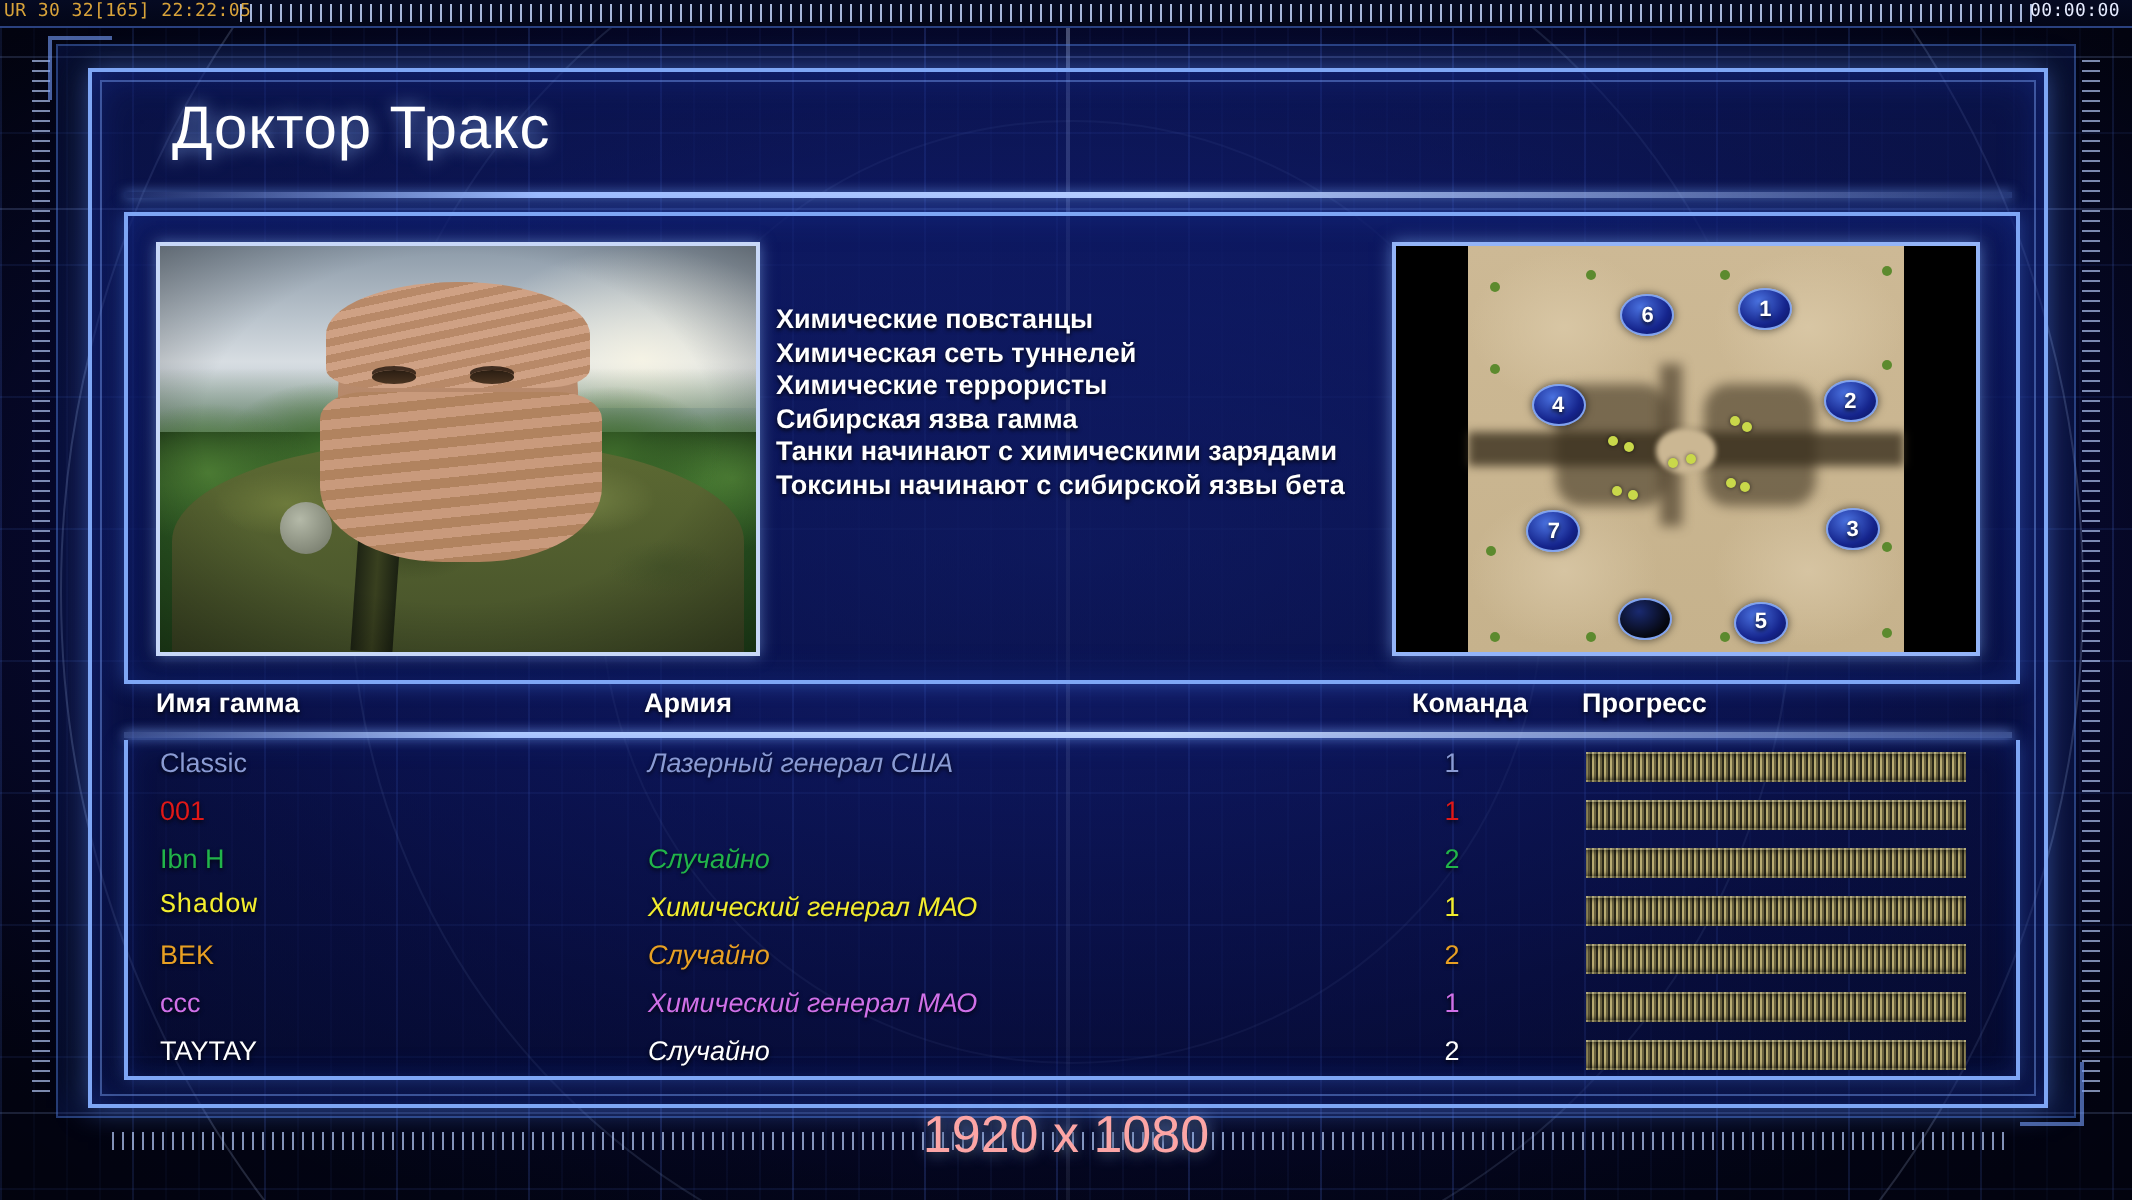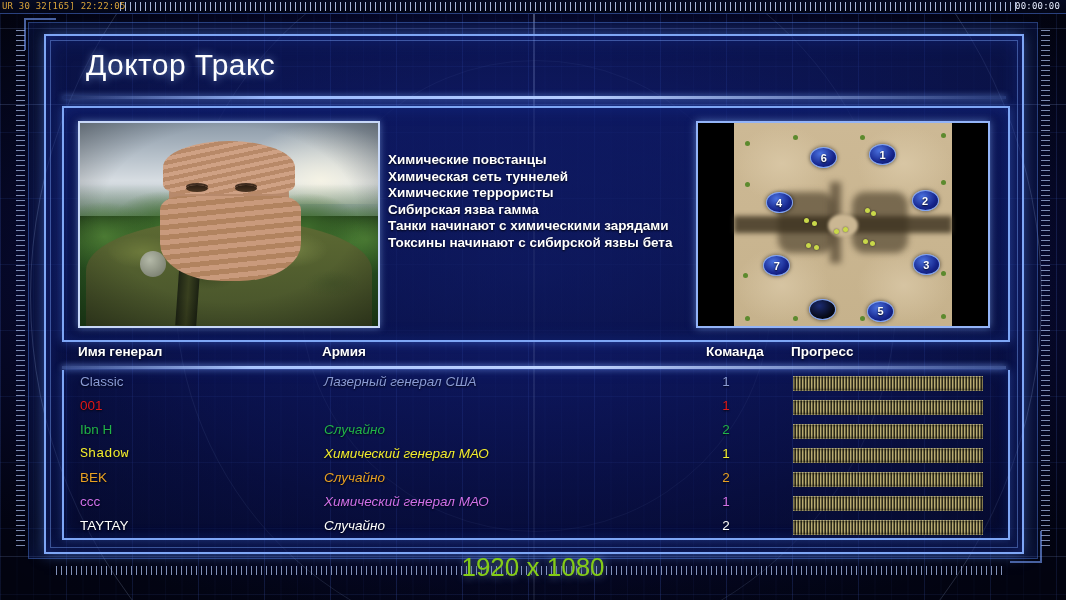"Имя генерал" div.hdr-text { text: генерал -> гамма }
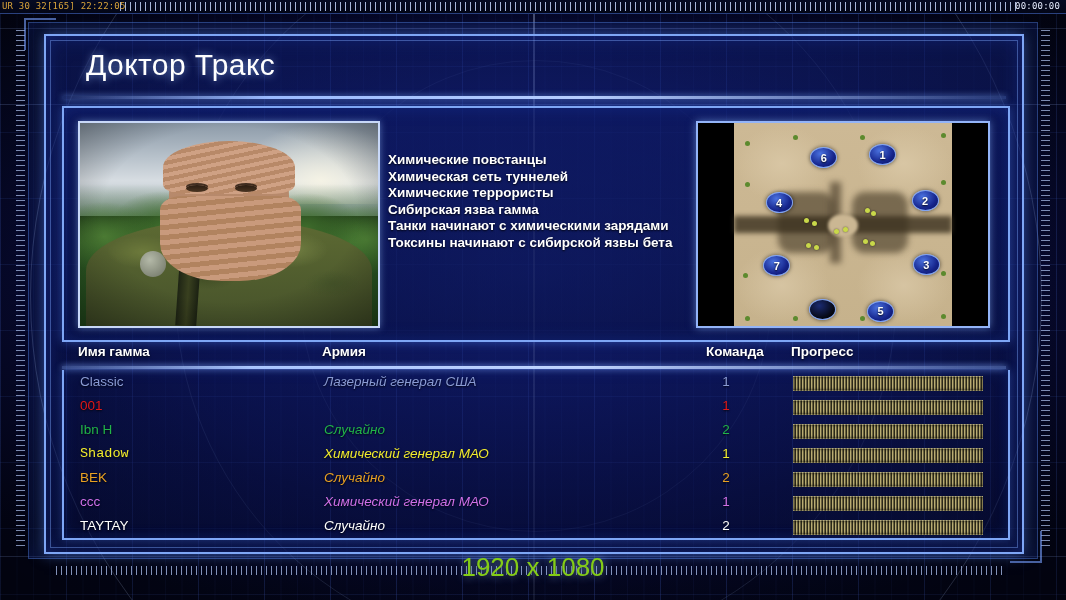"1920 x 1080" #resolution-label { color: #84cc16 -> #fca5a5 }
